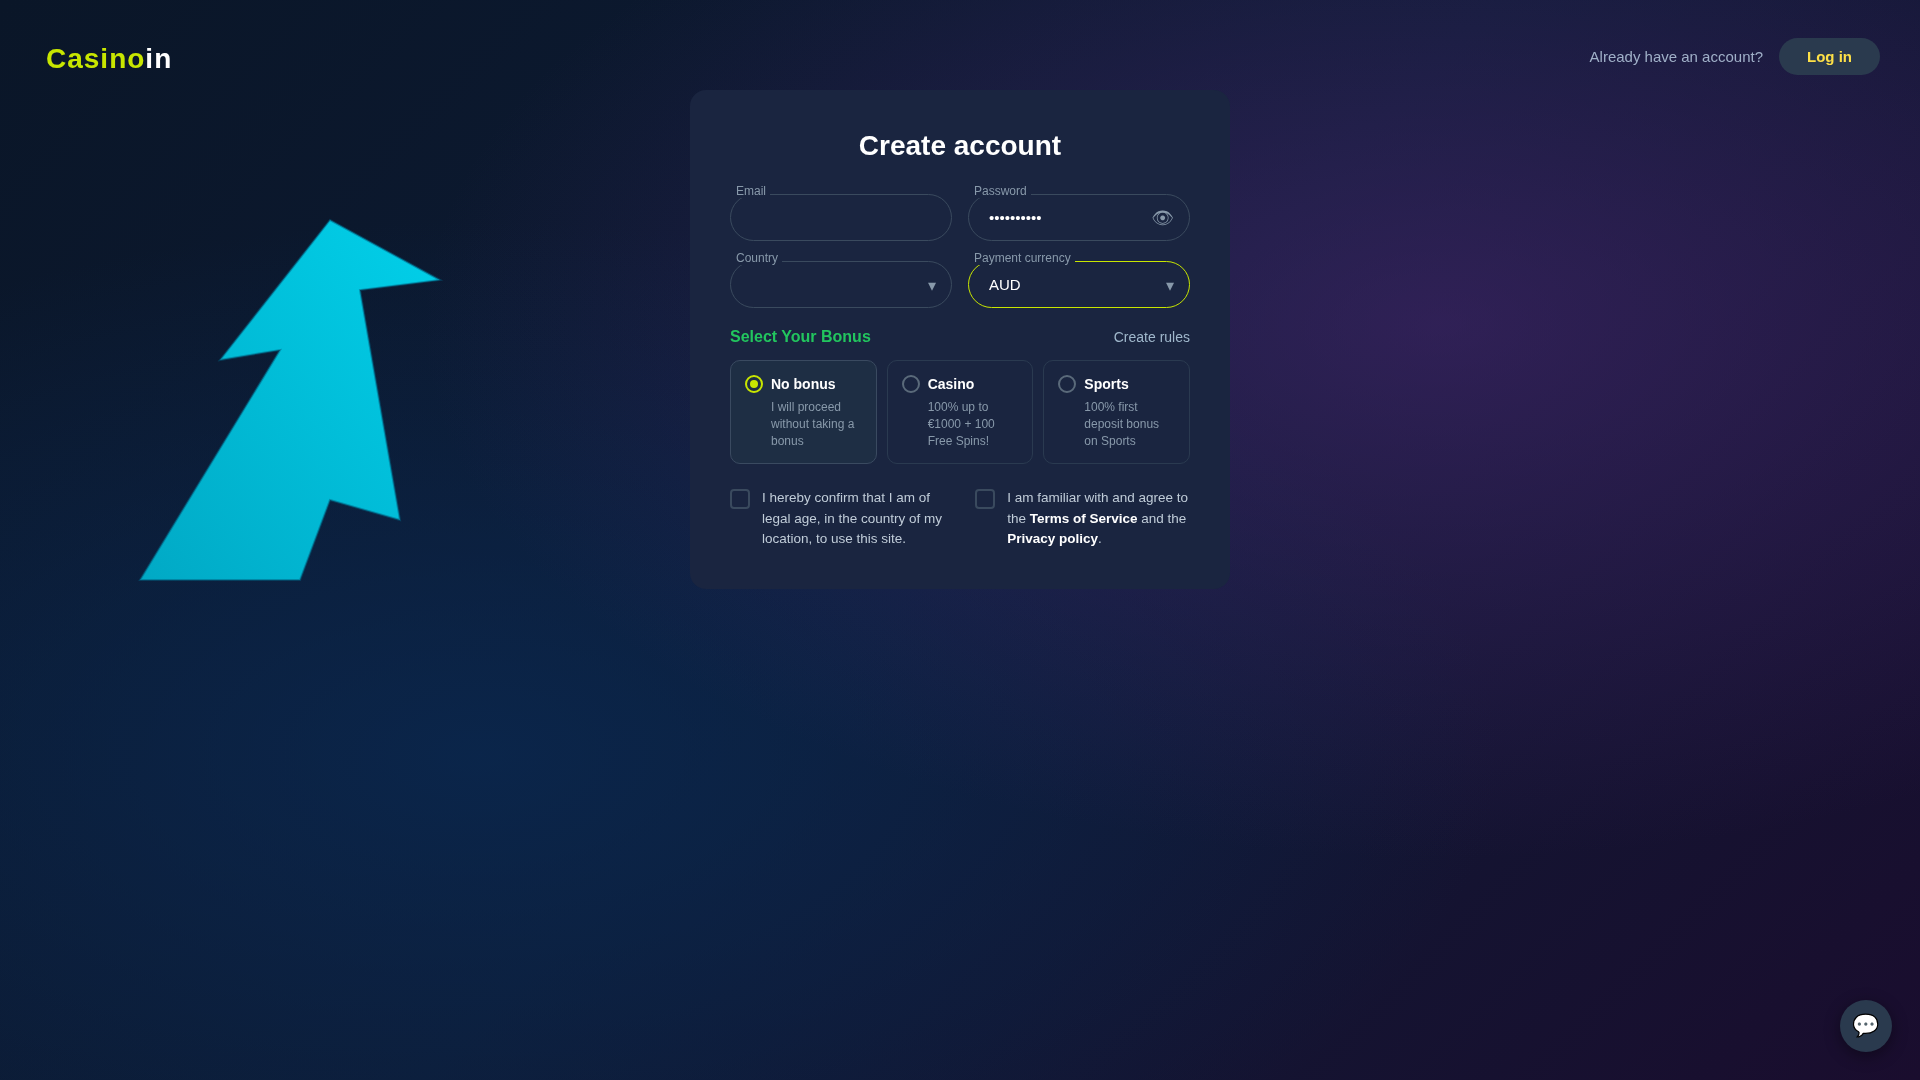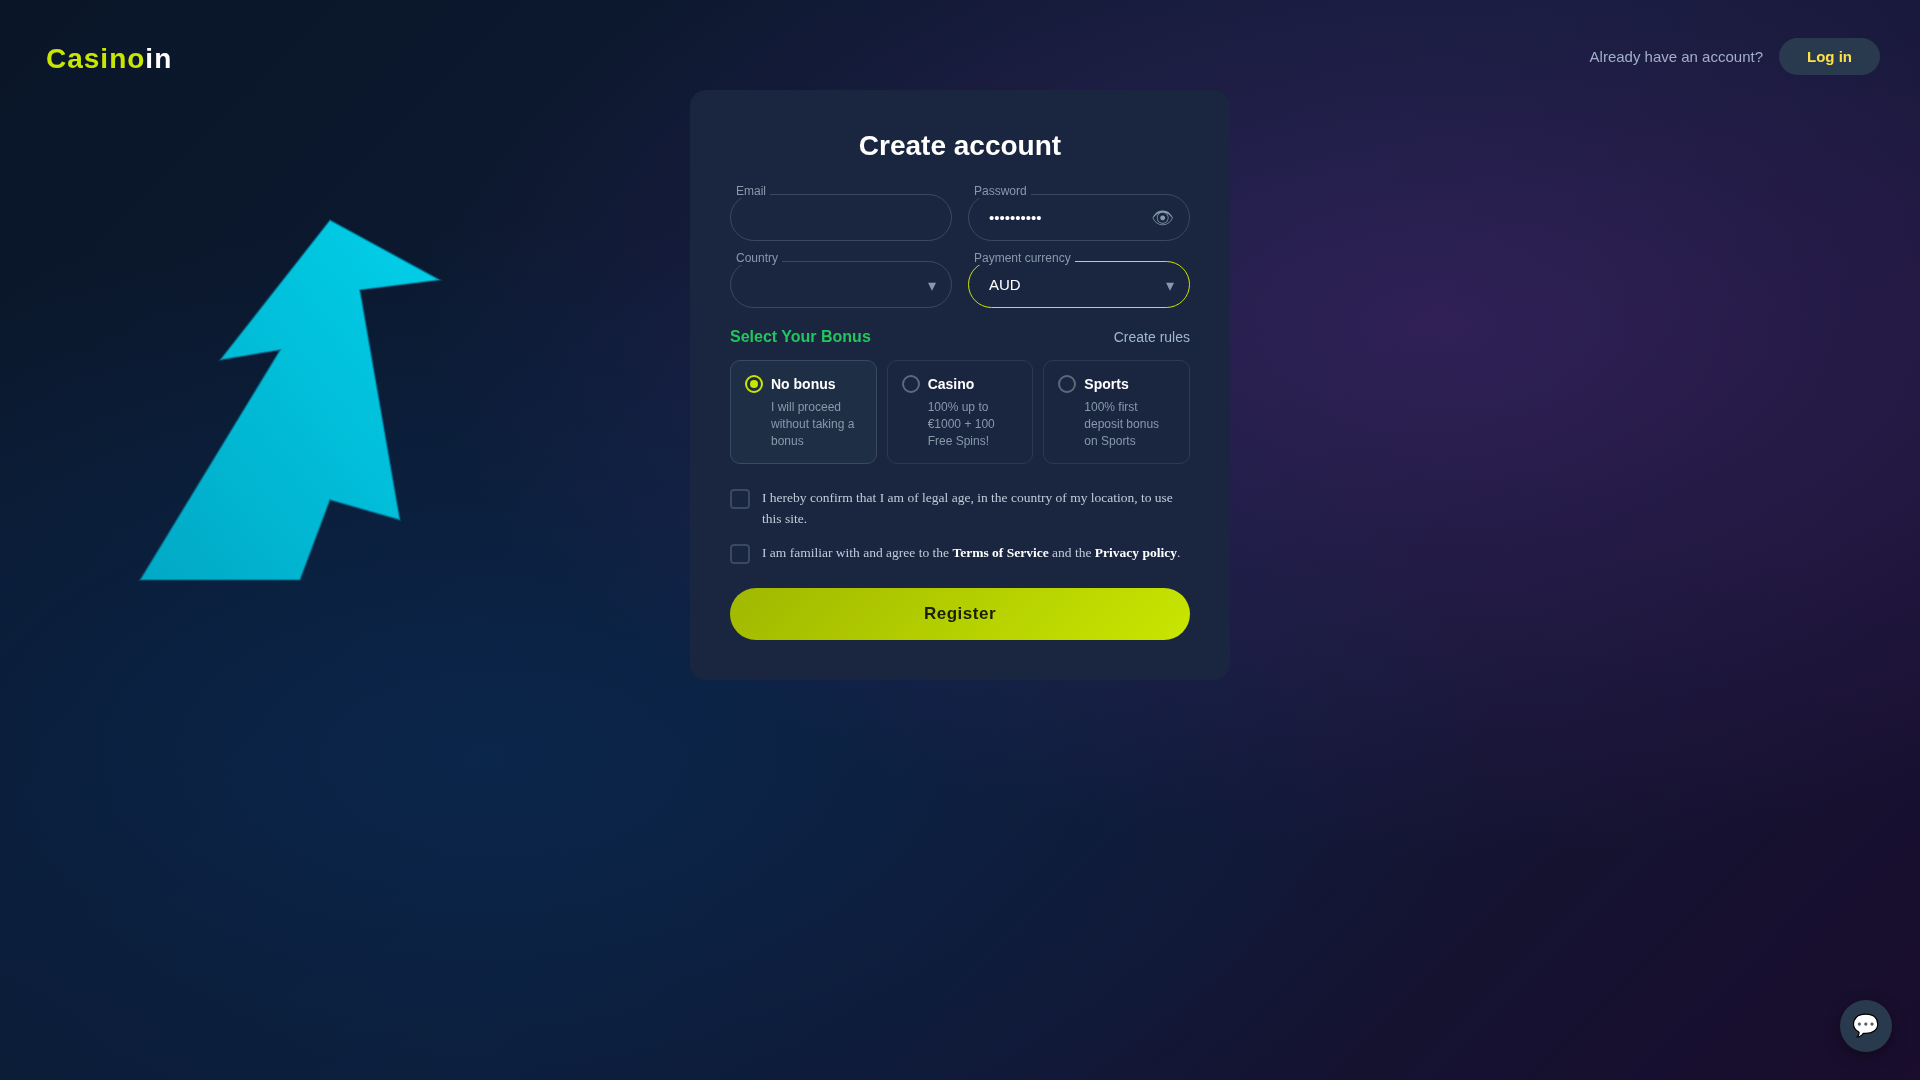"I hereby confirm that I" .checkbox-group { flex-direction: column -> row; font-family: Liberation Serif, serif -> none; margin-bottom: 24px -> none }
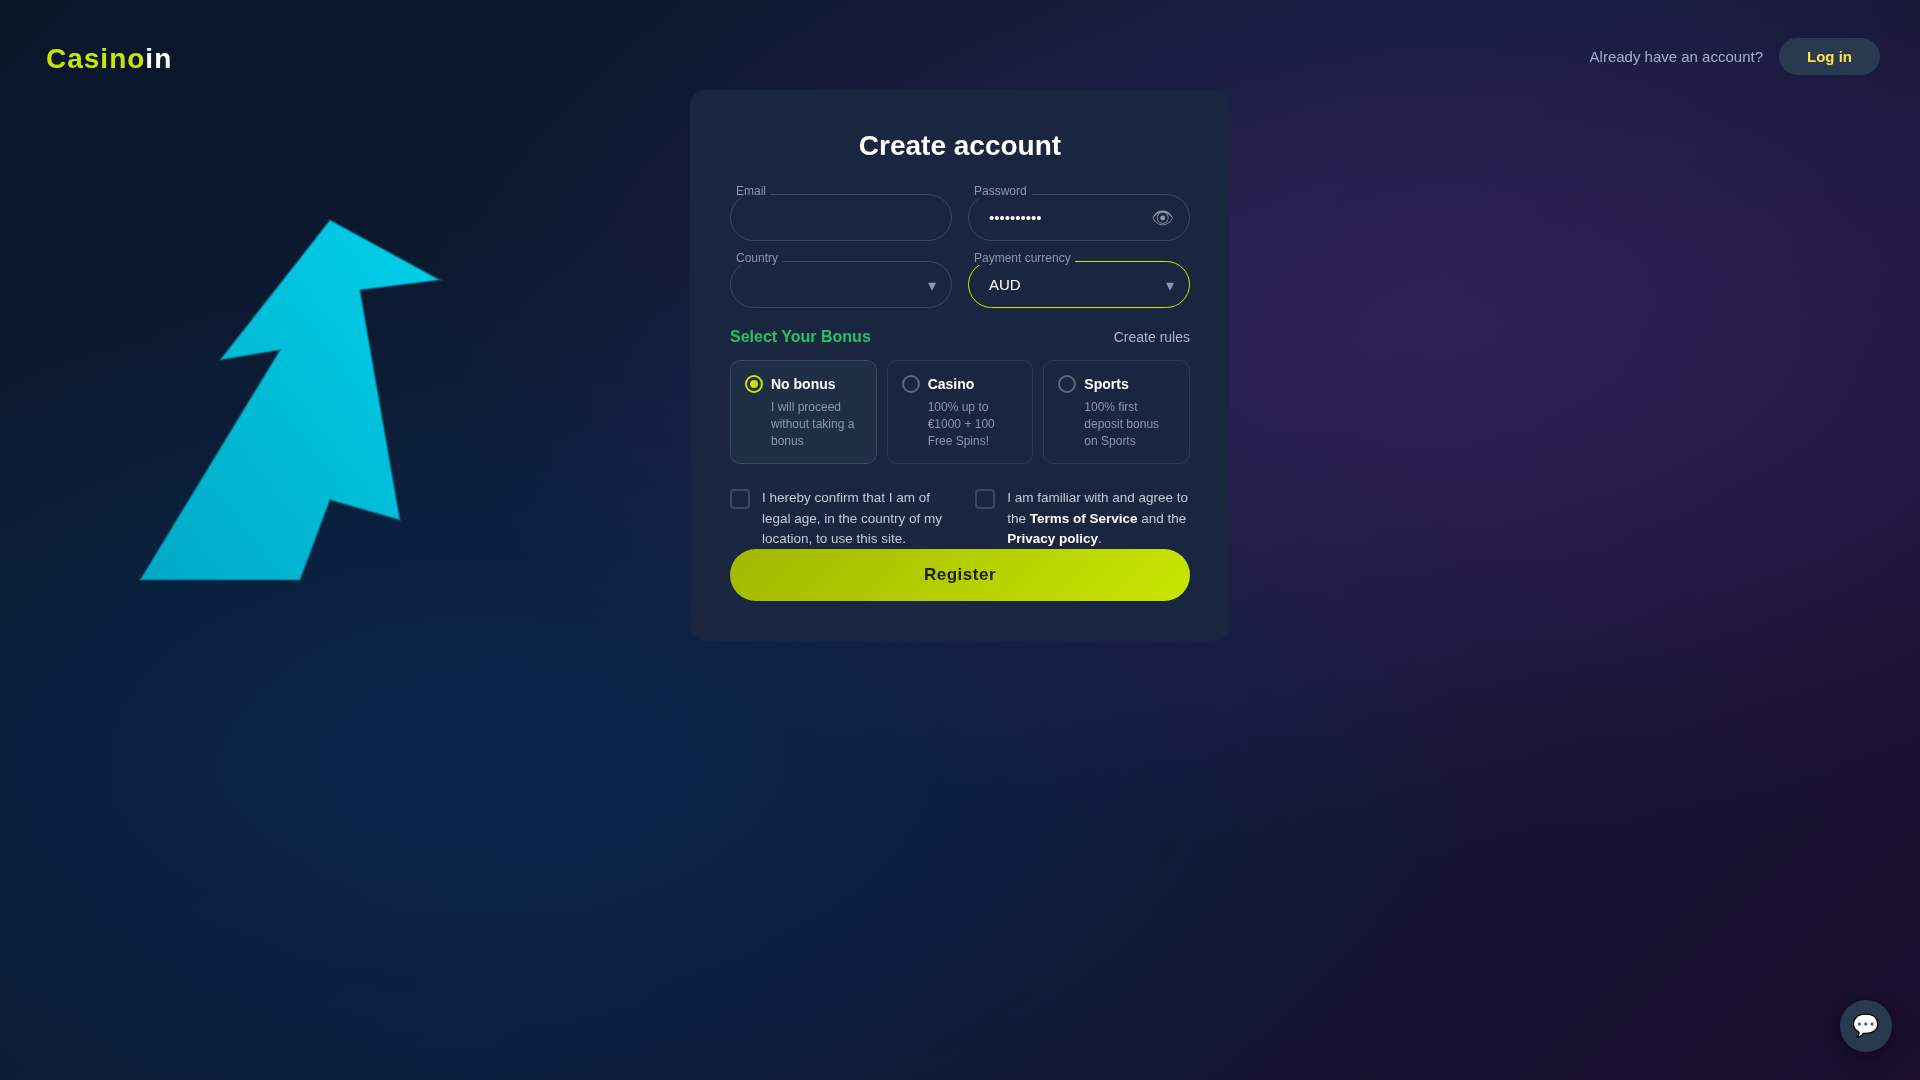"Register" button.register-btn { html: <button>Register</button> -> none }
